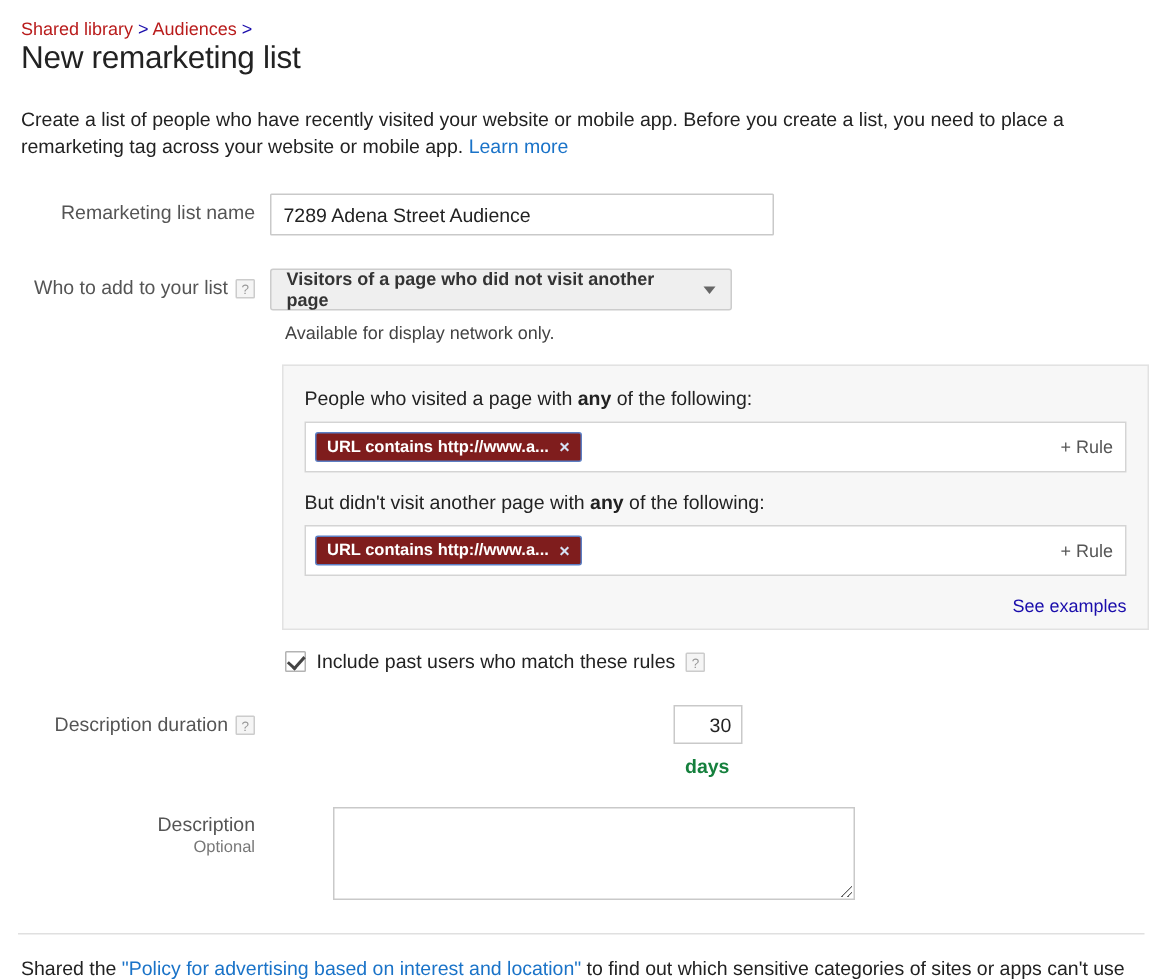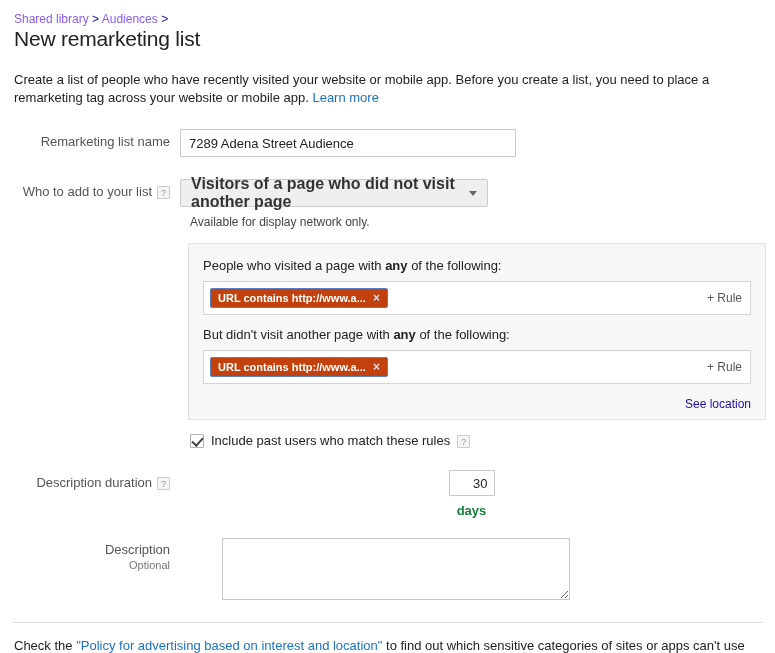"Shared library" .breadcrumb a { color: #8b5cf6 -> #b91c1c }
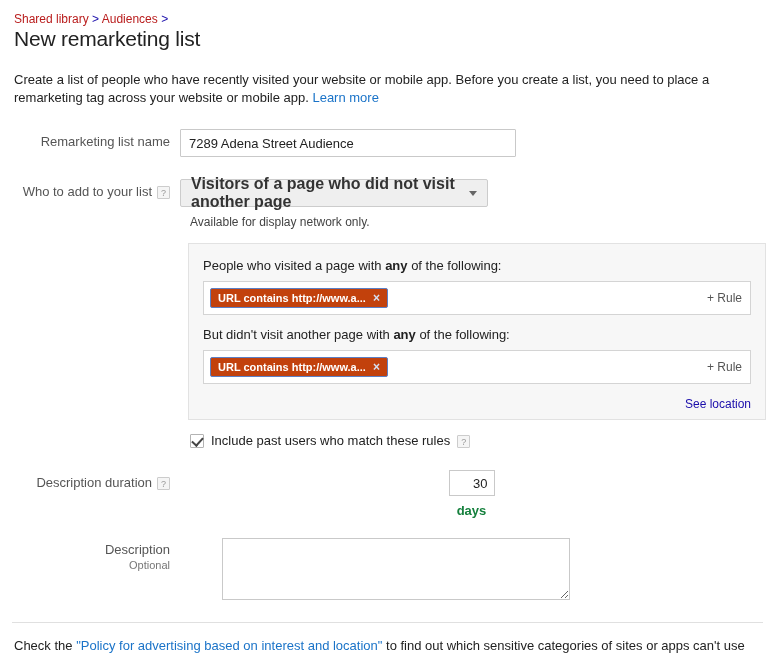"Visitors of a page who" .select-btn { font-size: 16px -> 12px }
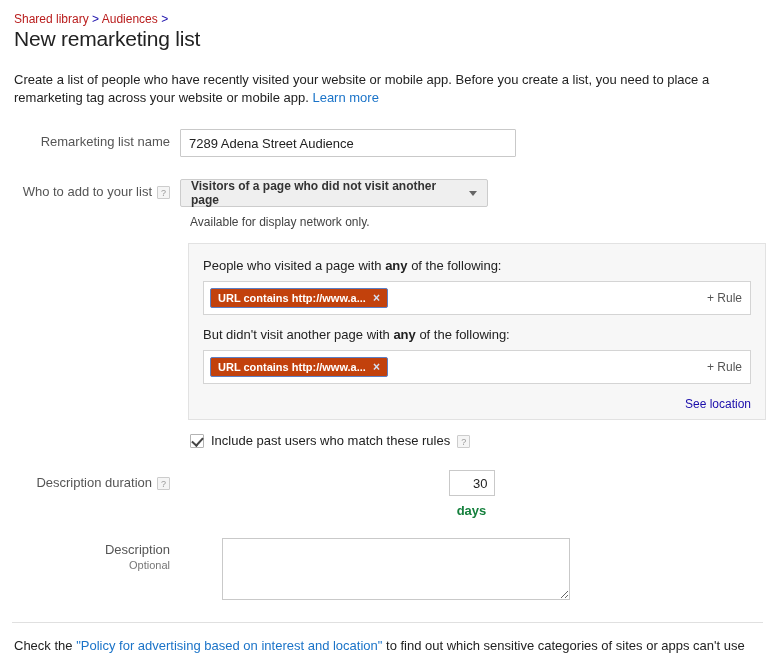"URL contains http://www.a..." .chip { background: #c2410c -> #7f1d1d }
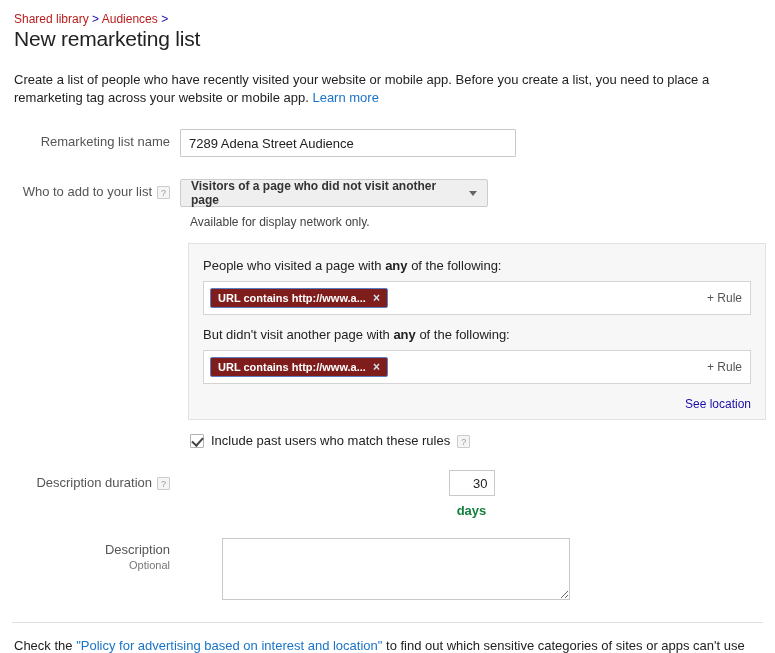"See location" a.see-examples { text: location -> examples }
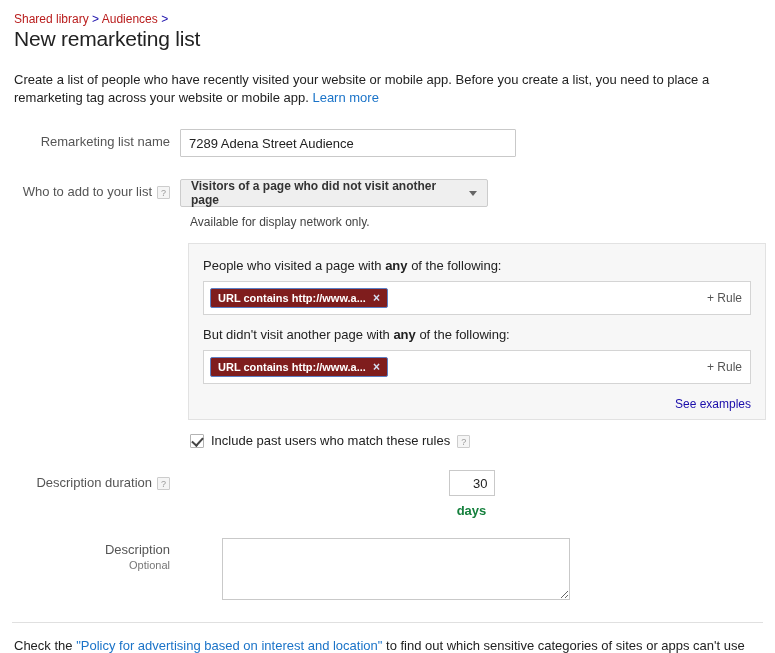"Check the" span { text: Check -> Shared }
